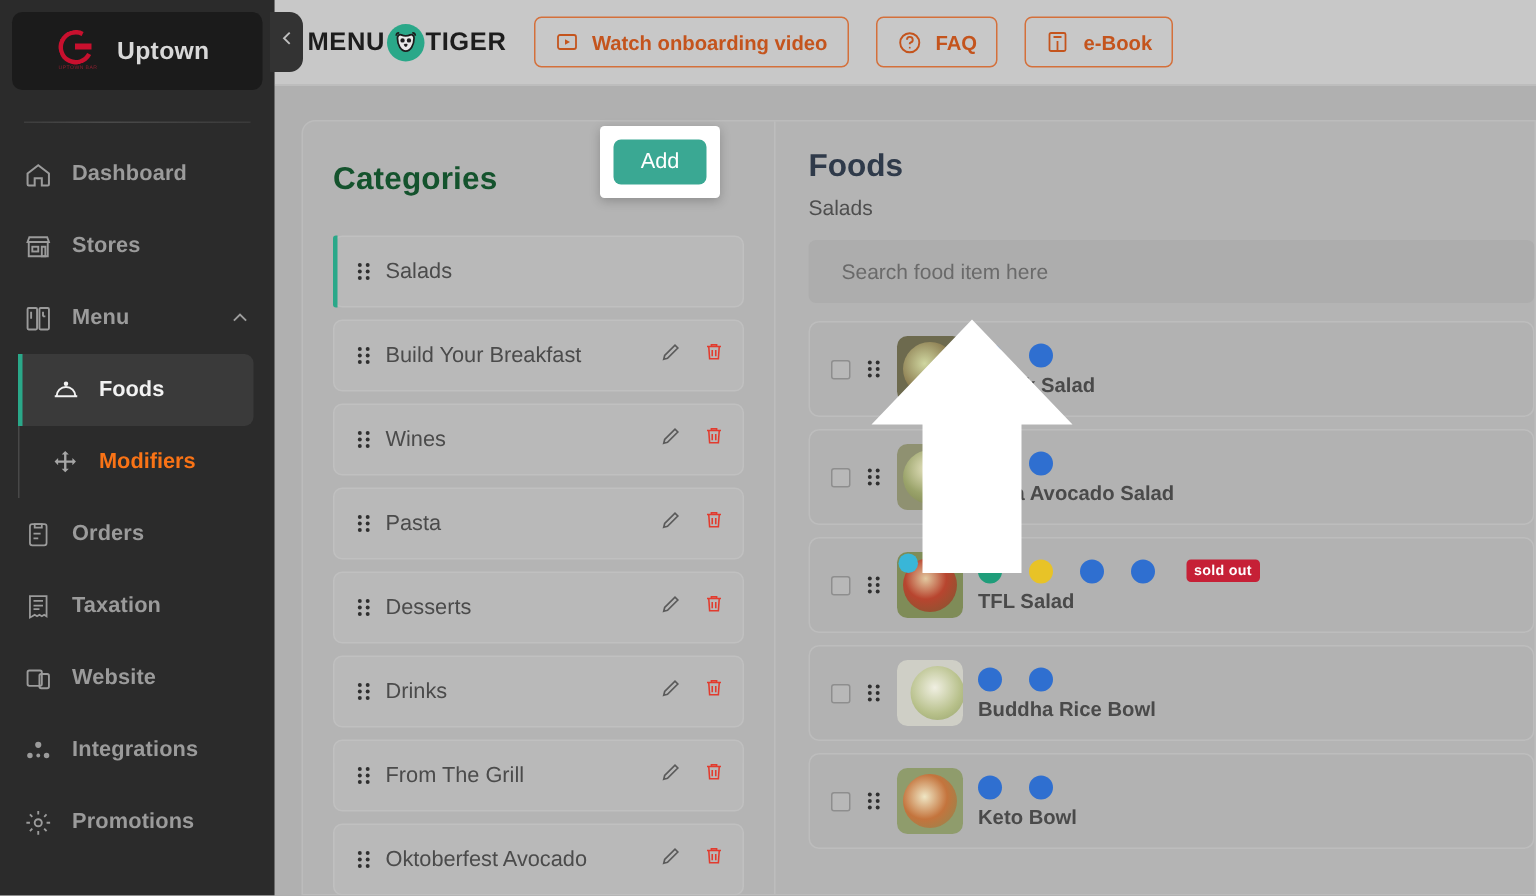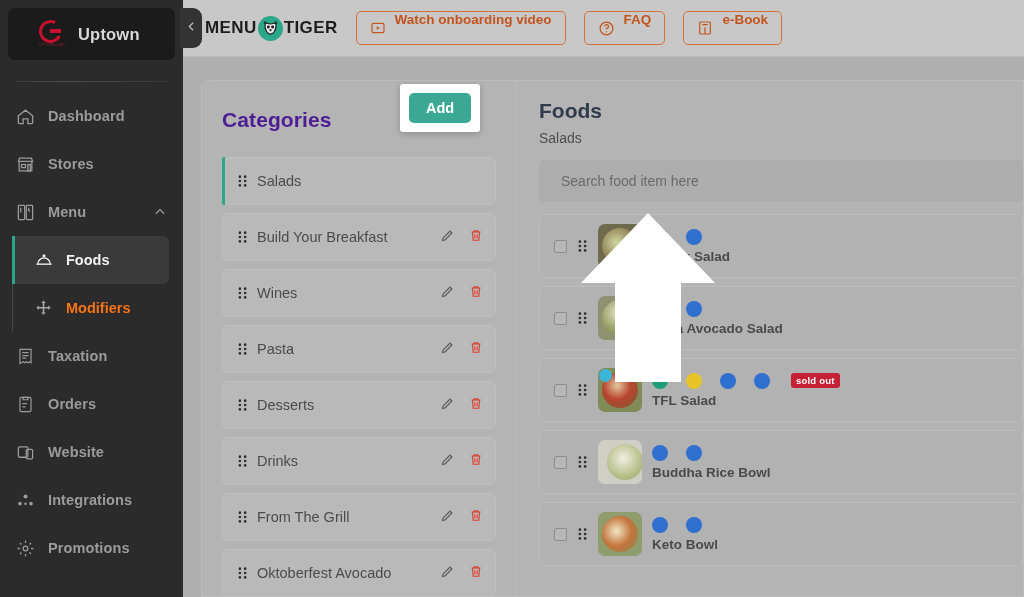"Watch onboarding video" .topbtn { align-items: none -> center }
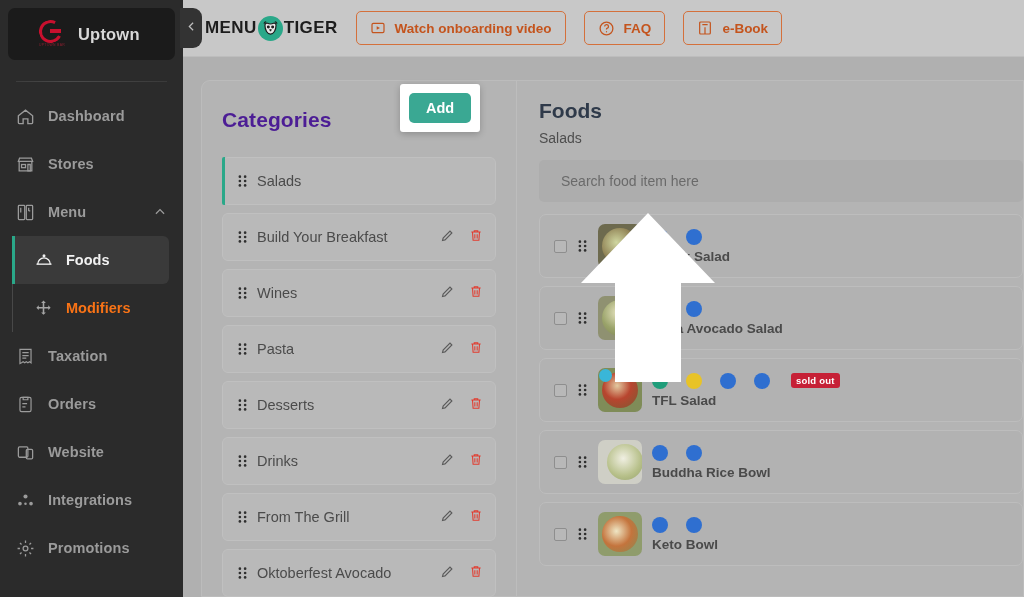"Categories" #cats-title { color: #4c1d95 -> #14532d }
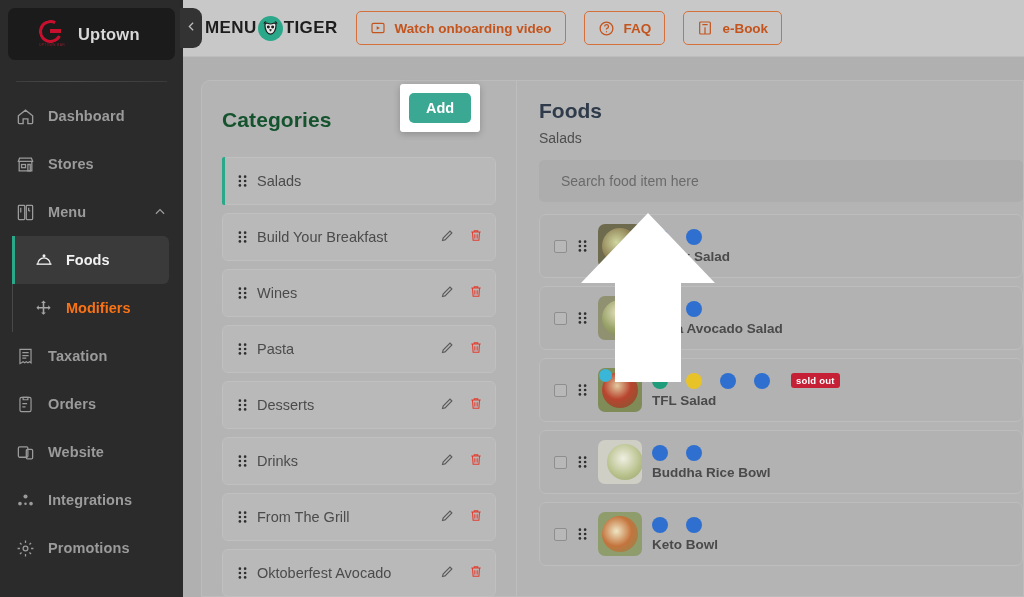"Add" #add-btn { font-weight: bold -> normal }
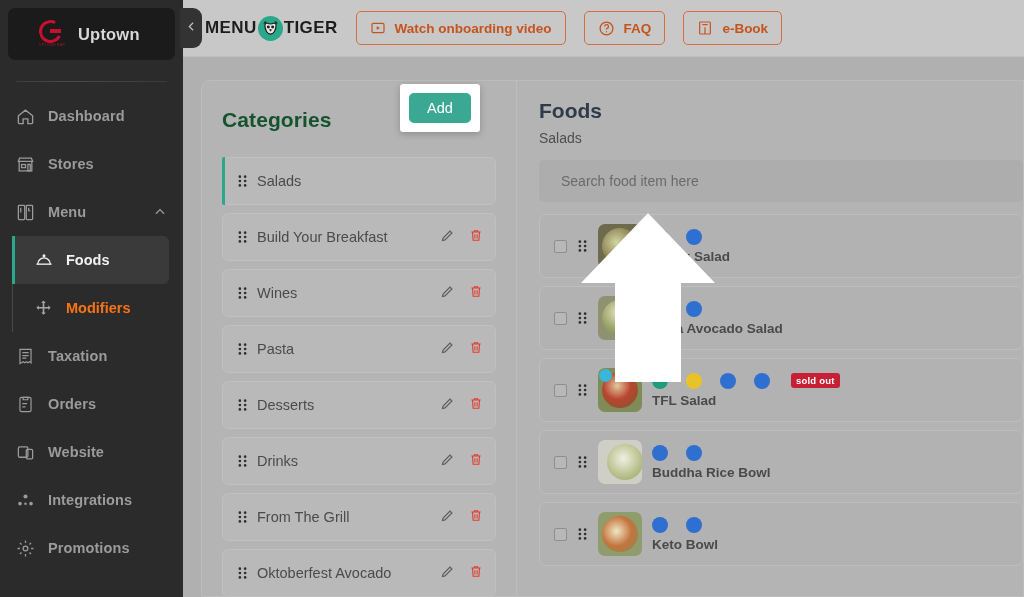"Taxation" div.nav-item { order: before "Orders" -> after "Orders" }
